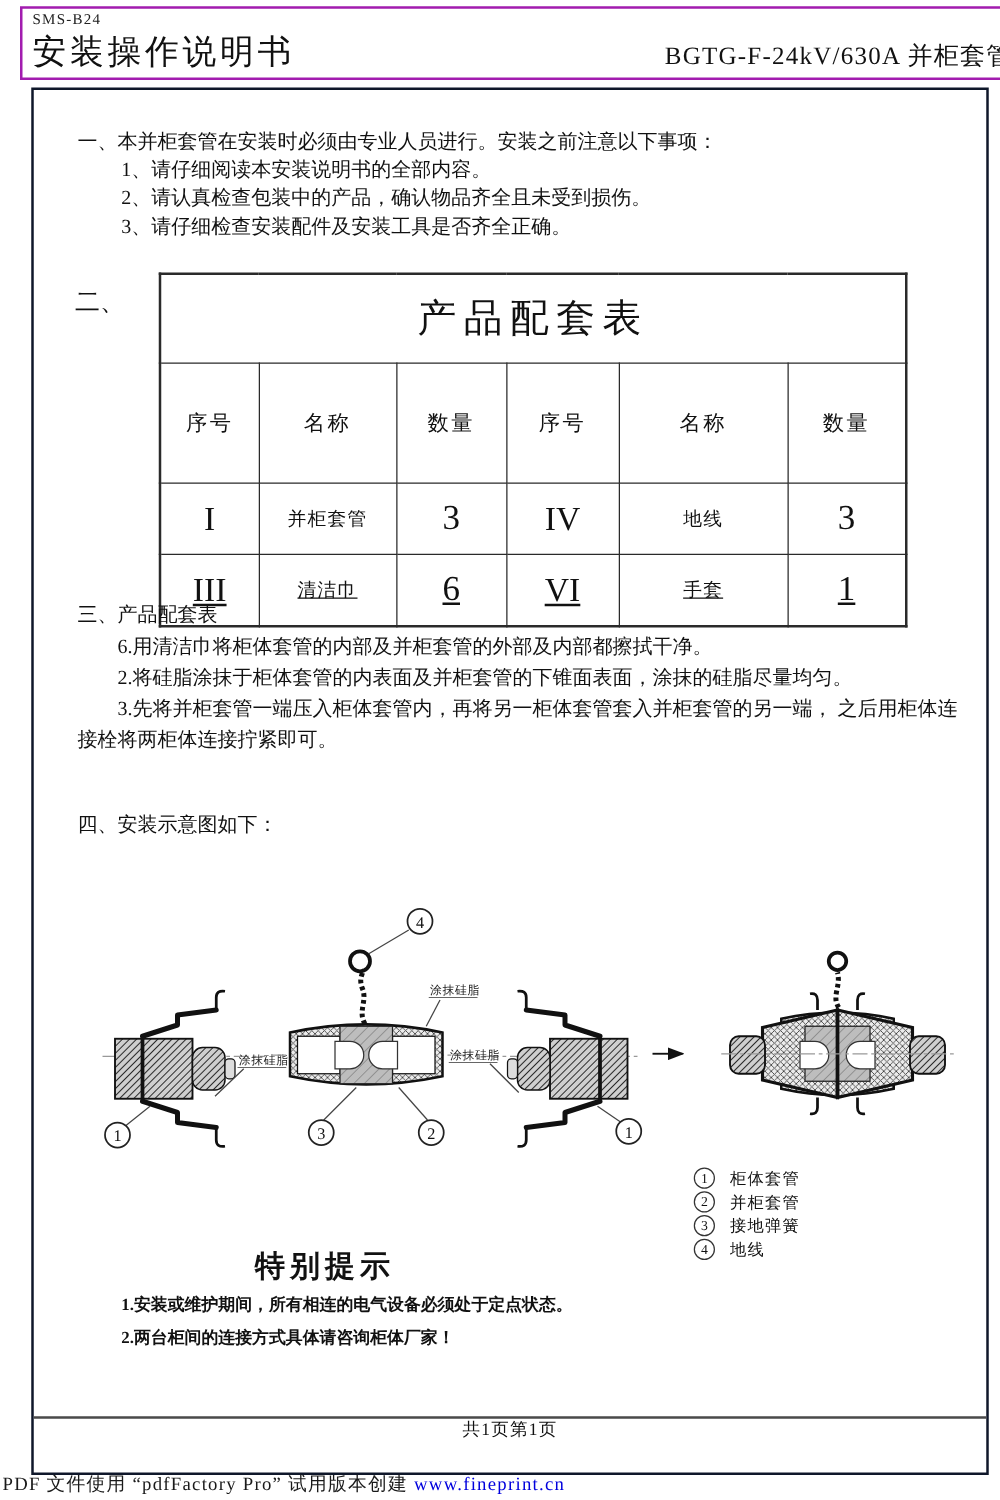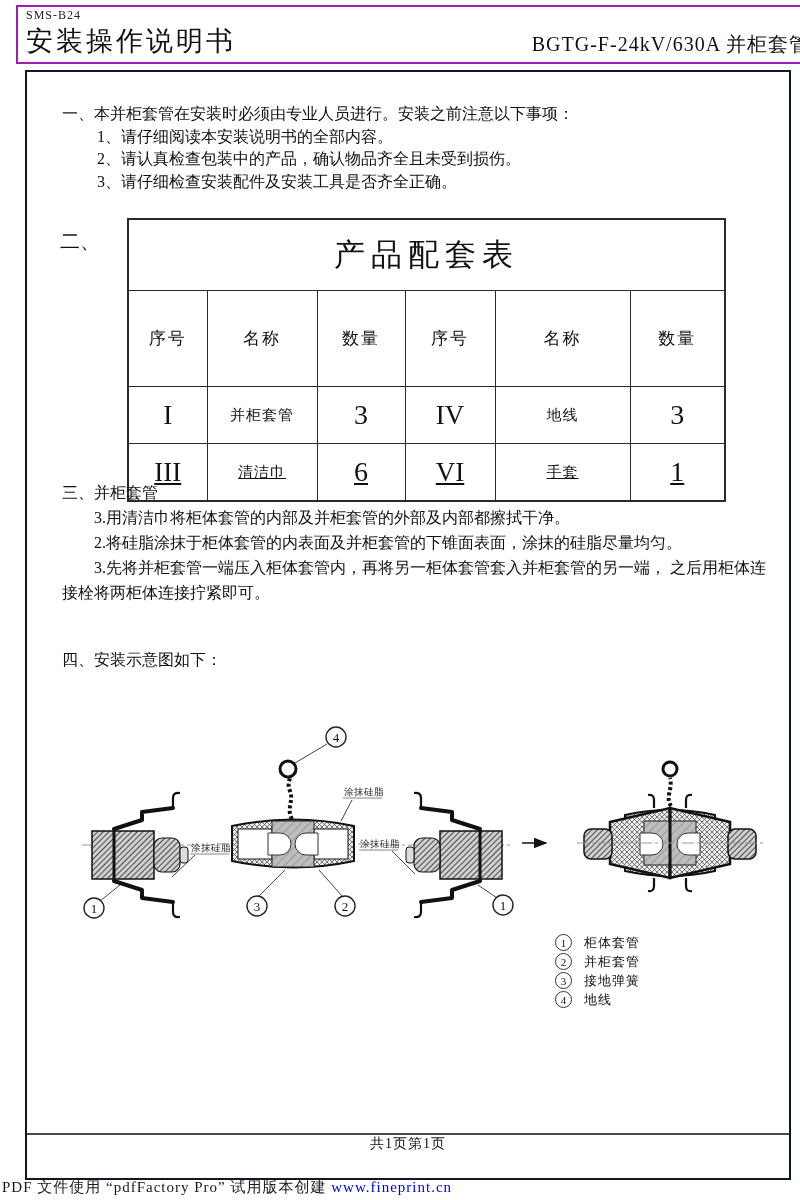"三、并柜套管" p { text: 并柜套管 -> 产品配套表 }
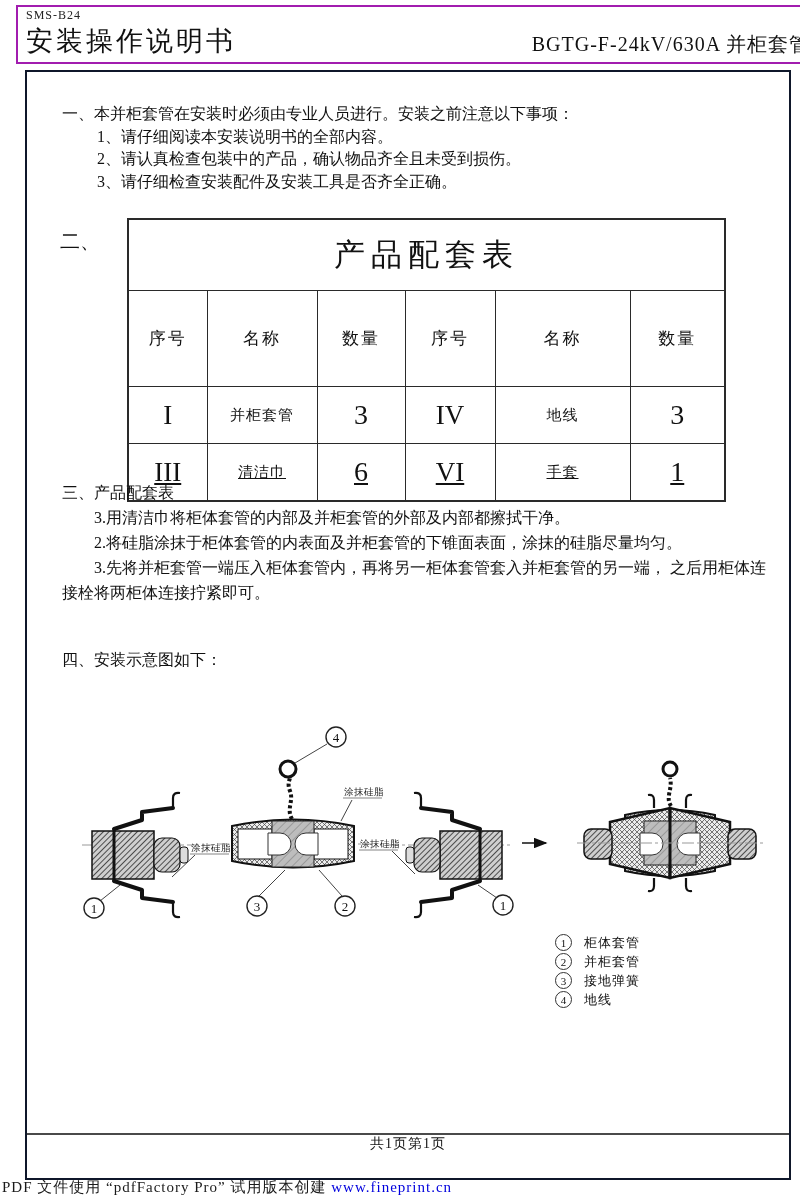"3.用清洁巾将柜体套管的内部及并柜套管的外部及内部都擦拭干净。" p.step { text: 3 -> 6 }
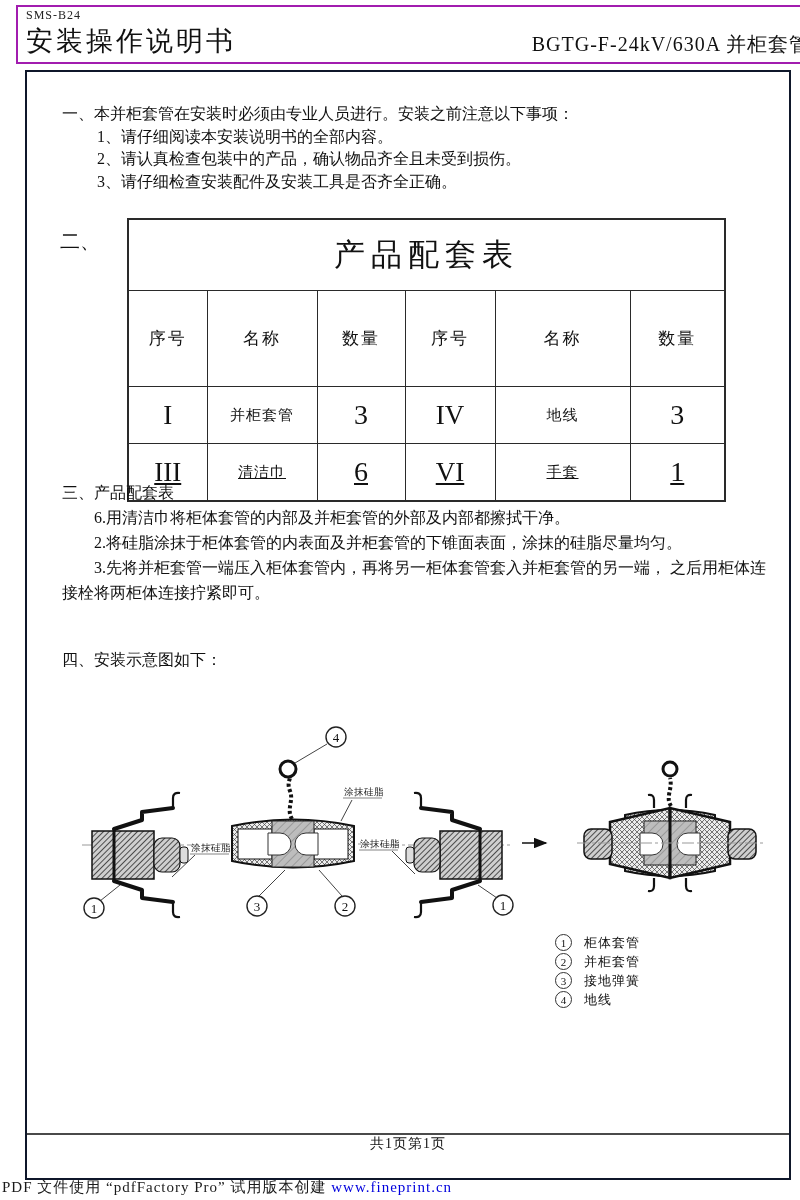"特别提示" div.notice { html: none -> <div> <div>特别提示</div> <p>1.安装或维护期间，所有相连的电气设备必须处于定点状态。</p> <p>2.两台柜间的连接方式具体请咨询柜体厂家！</p> </div> }
